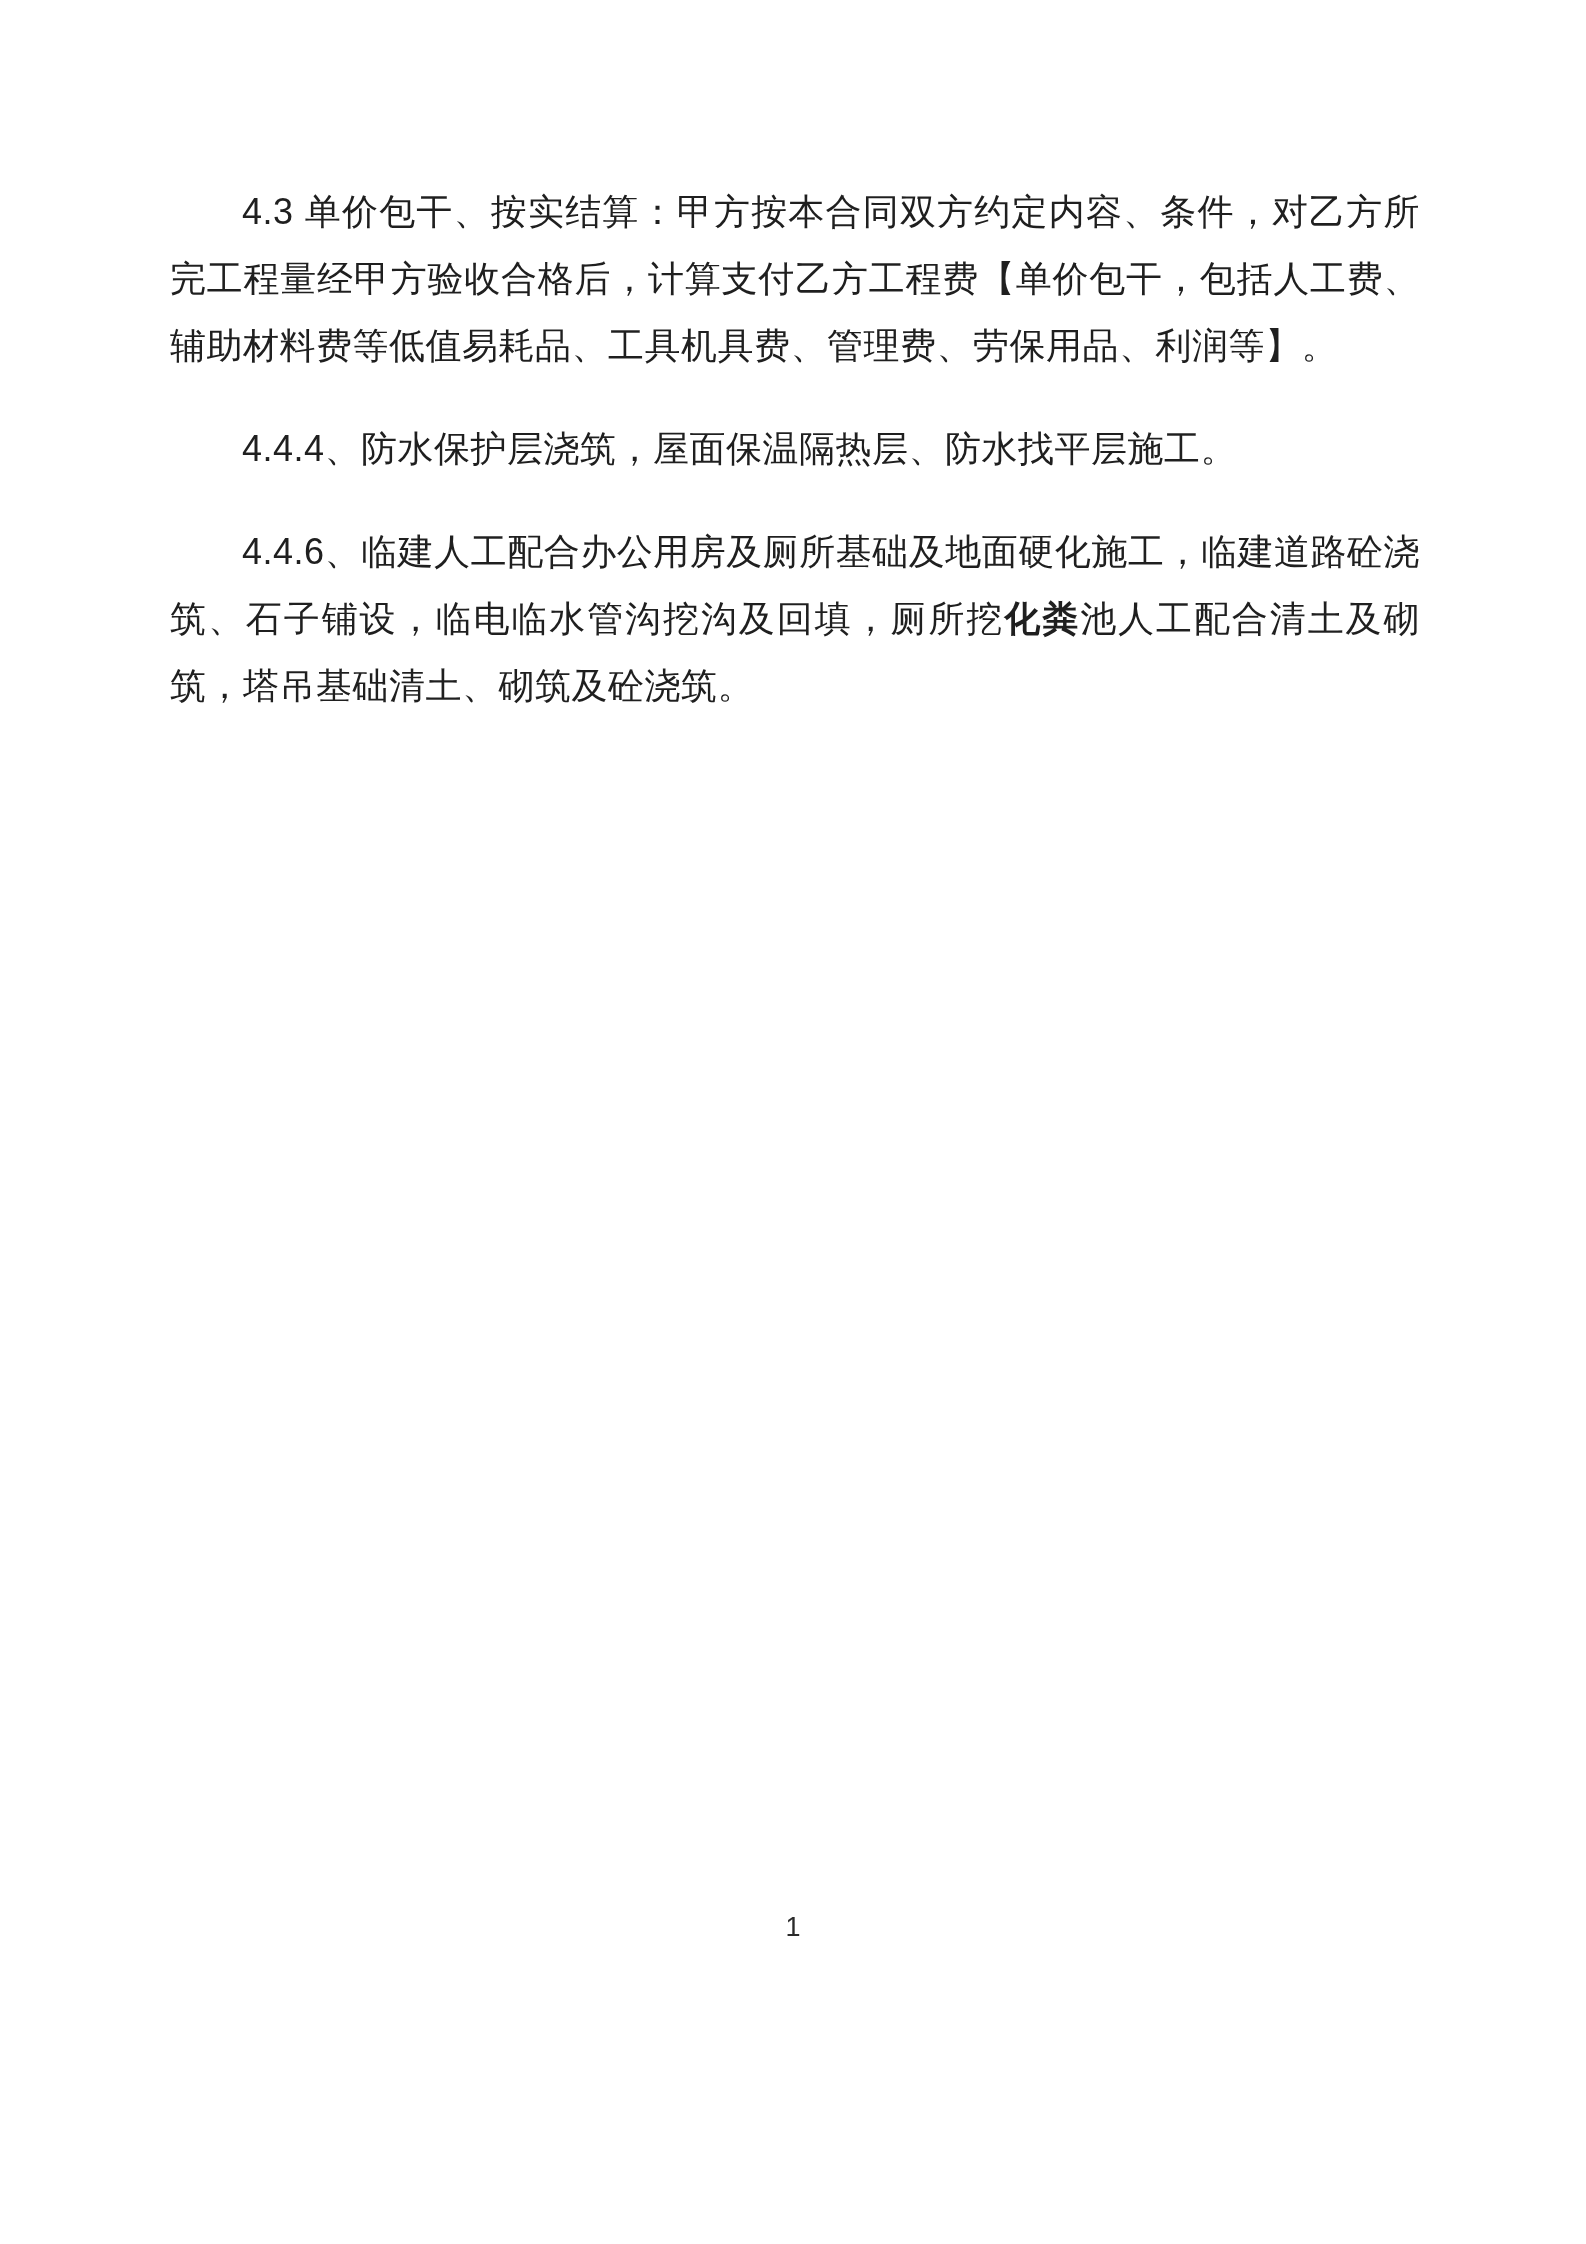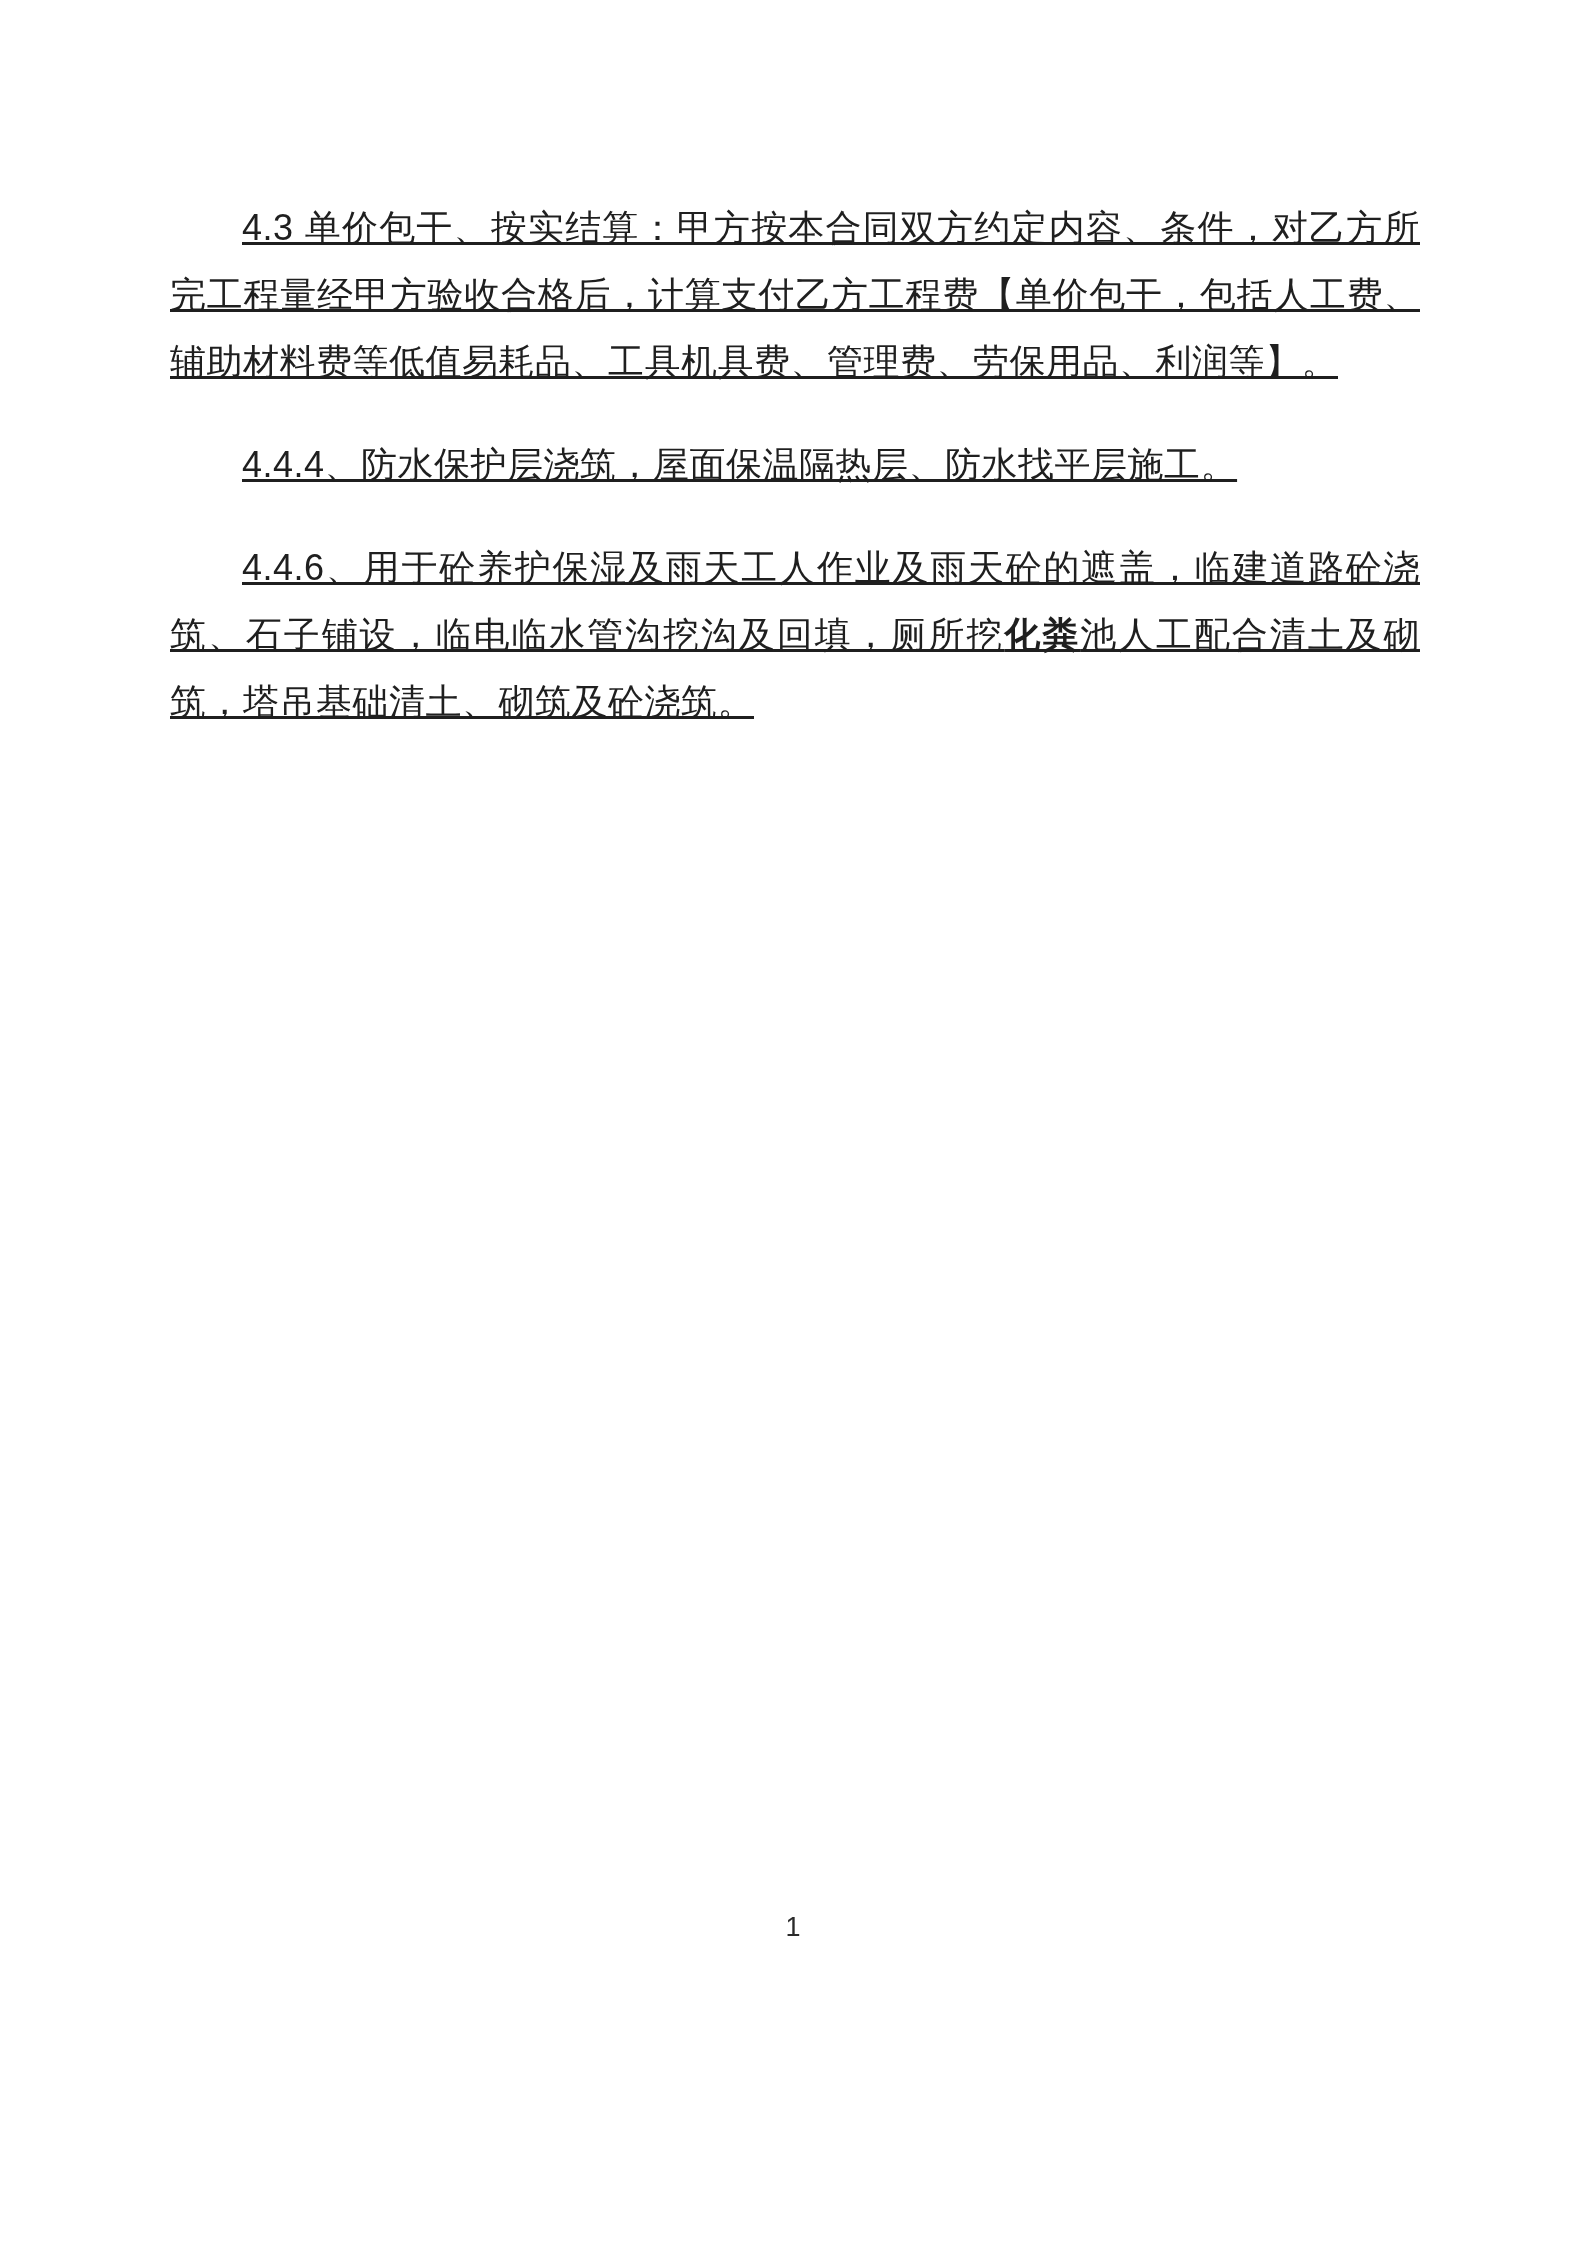"4.3" .content { text-decoration: underline -> none; top: 194px -> 178px }
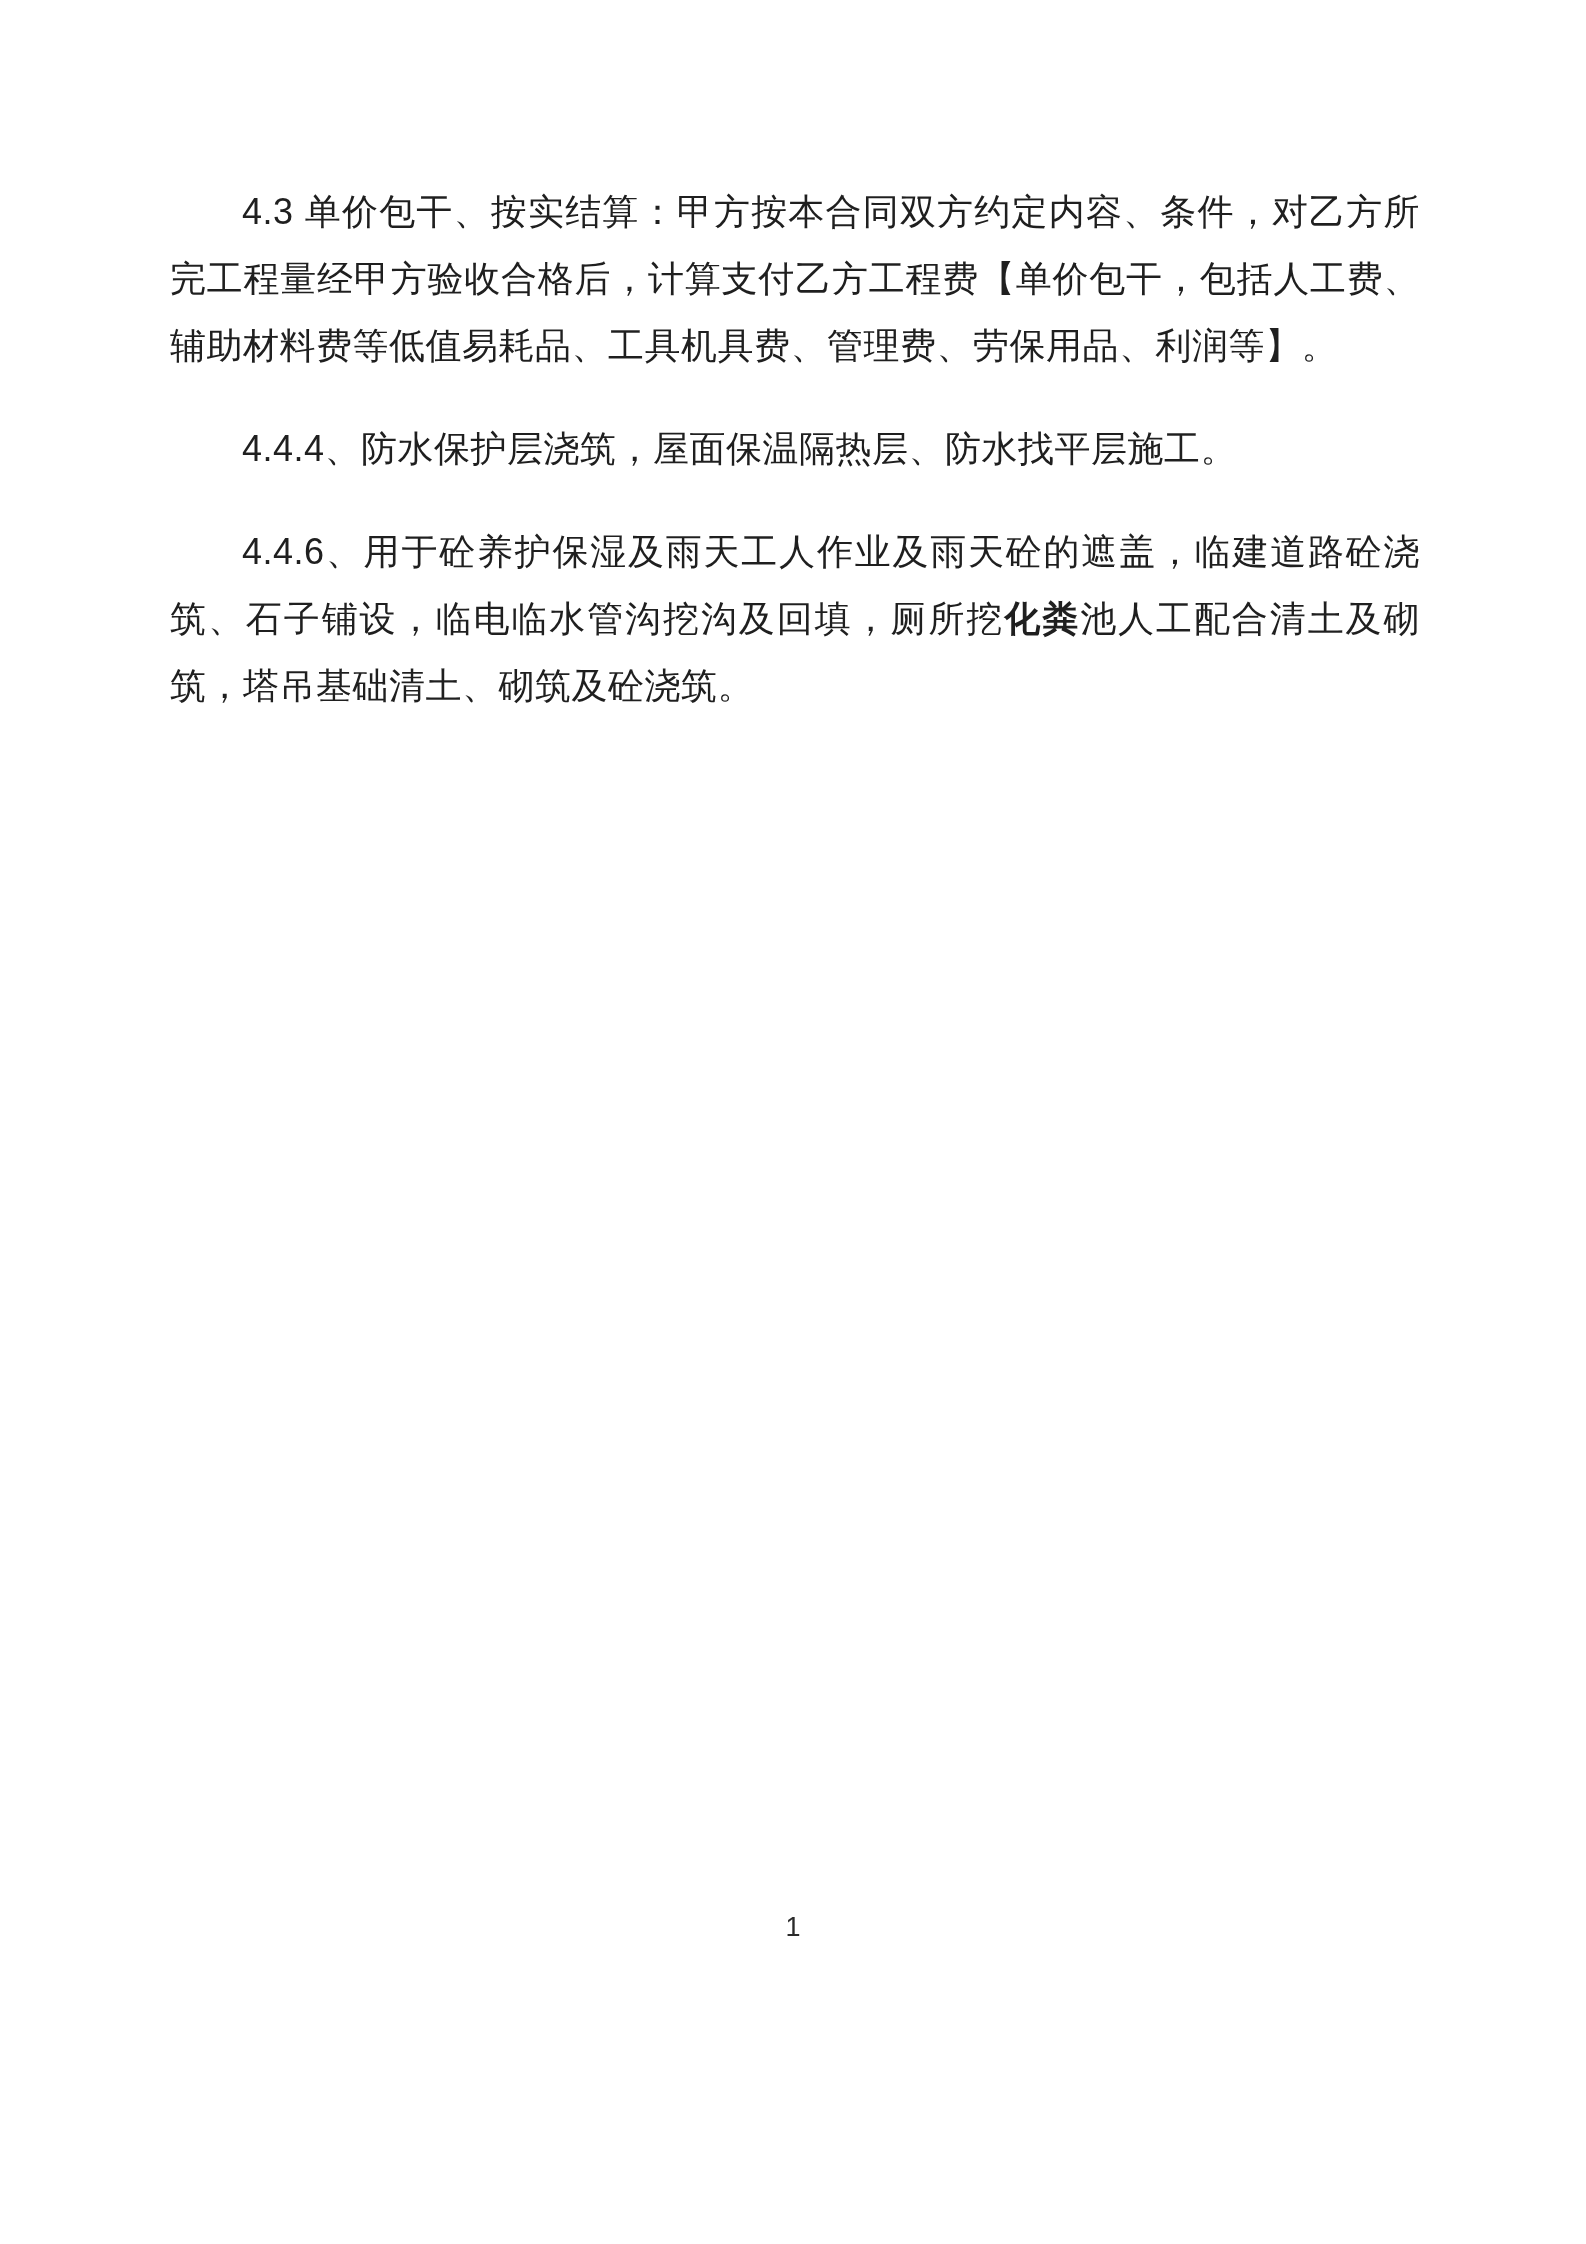"4.4.6、用于砼养护保湿及雨天工人作业及雨天砼的遮盖，临建道路砼浇筑、石子铺设" span { text: 用于砼养护保湿及雨天工人作业及雨天砼的遮盖 -> 临建人工配合办公用房及厕所基础及地面硬化施工 }
